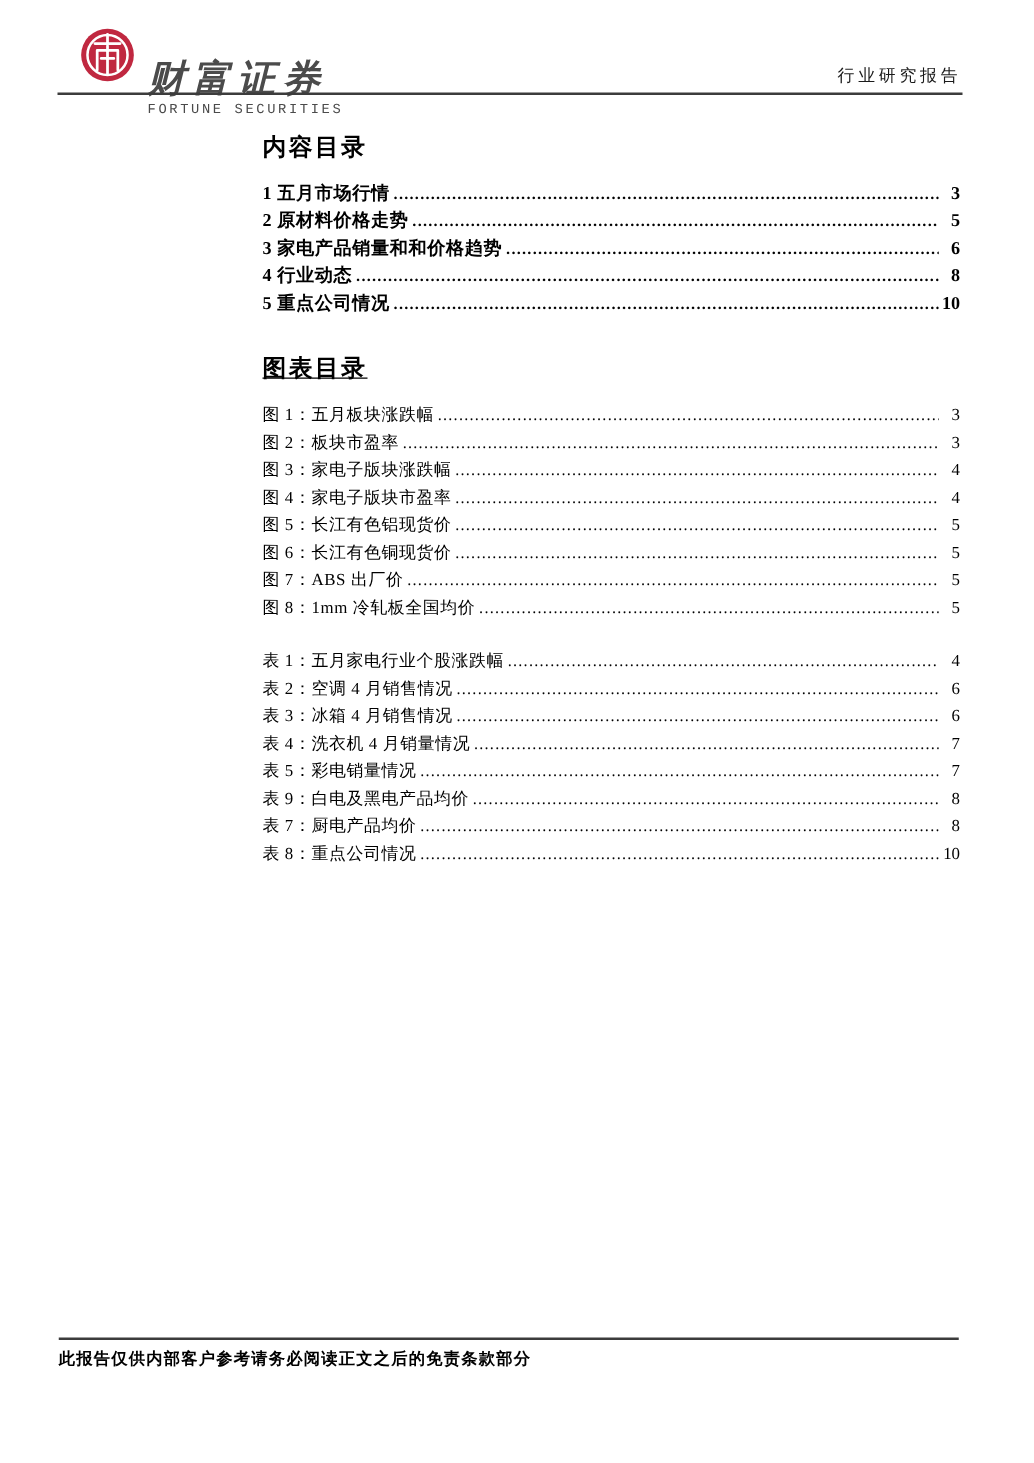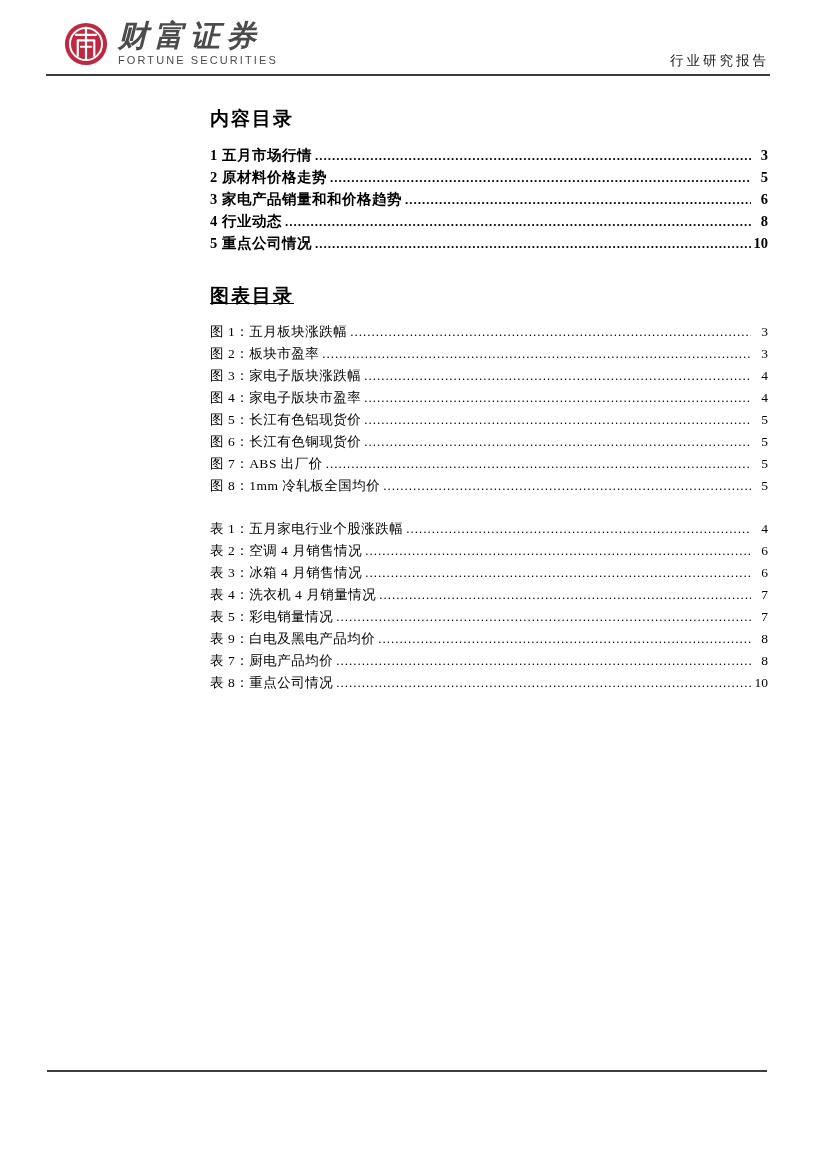"财富证券" .brand-text { margin-top: none -> 28px }
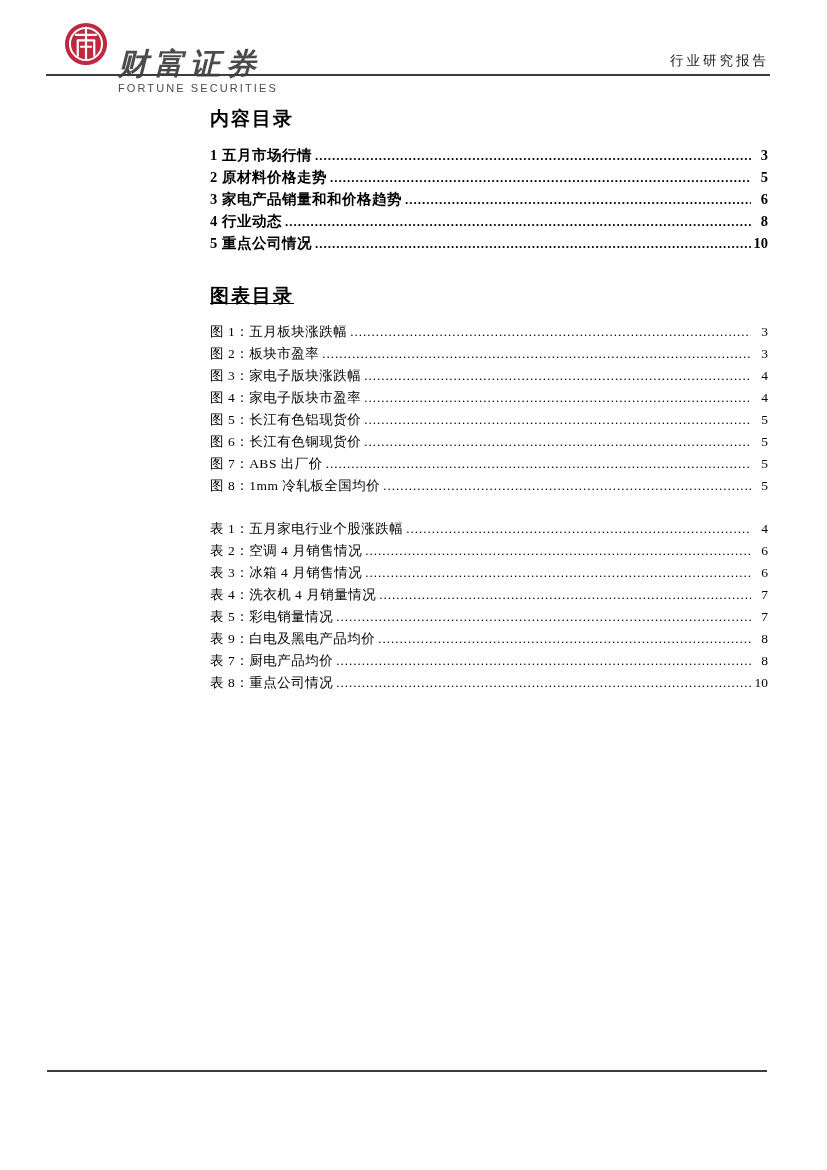"FORTUNE SECURITIES" .brand-en { font-family: Liberation Sans, sans-serif -> Liberation Mono, monospace }
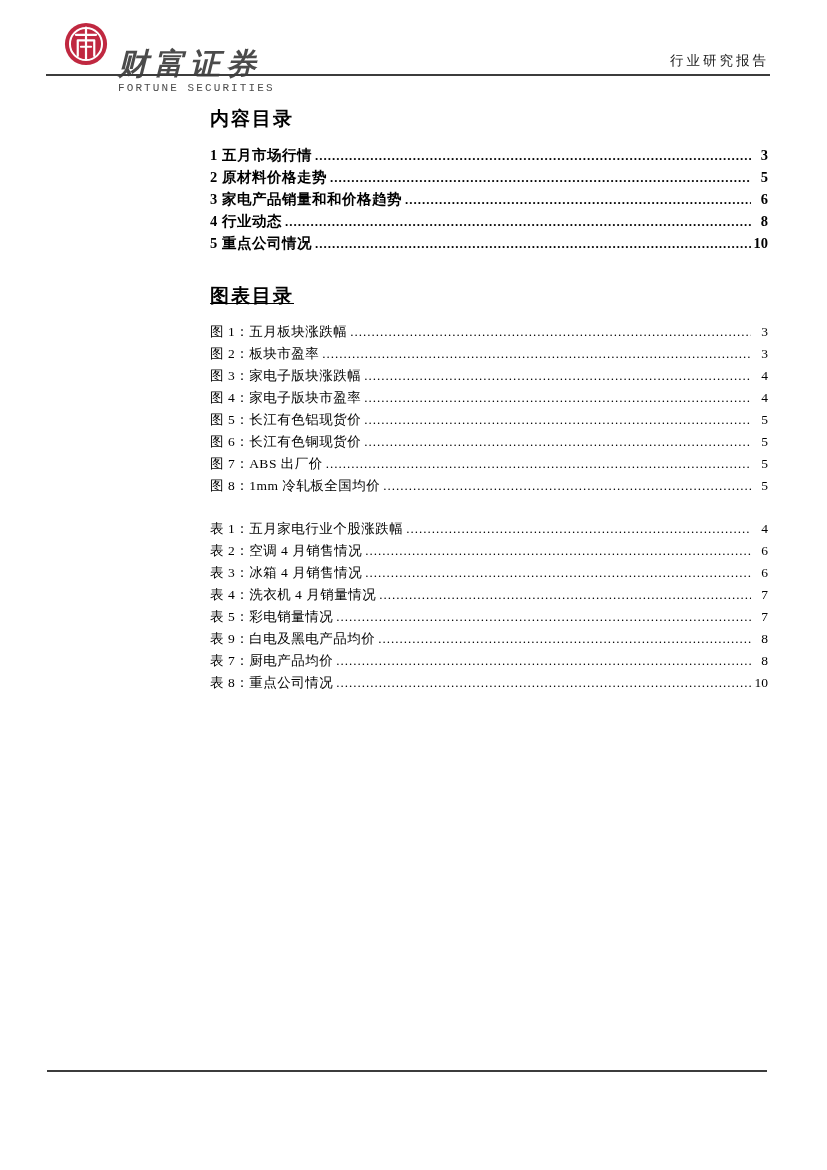"此报告仅供内部客户参考请务必阅读正文之后的免责条款部分" div.footer-text { html: none -> <div>此报告仅供内部客户参考请务必阅读正文之后的免责条款部分</div> }
